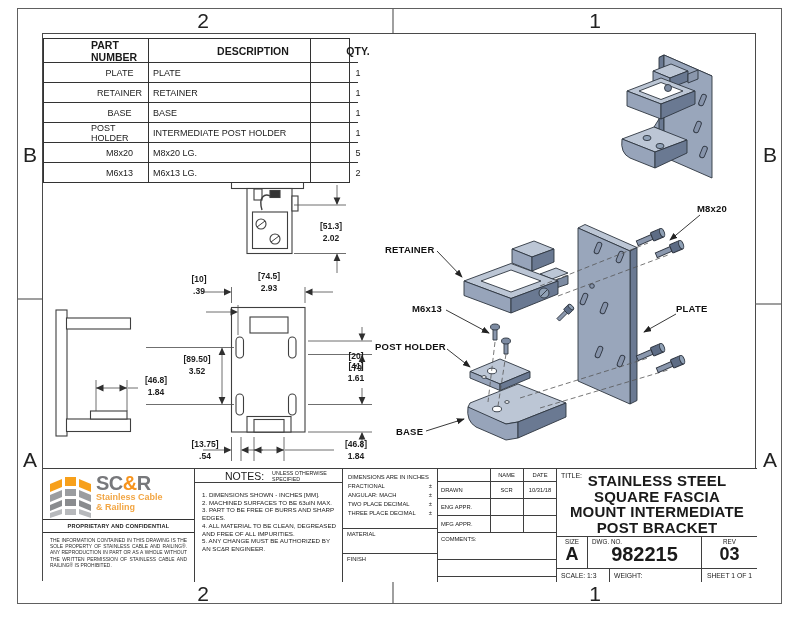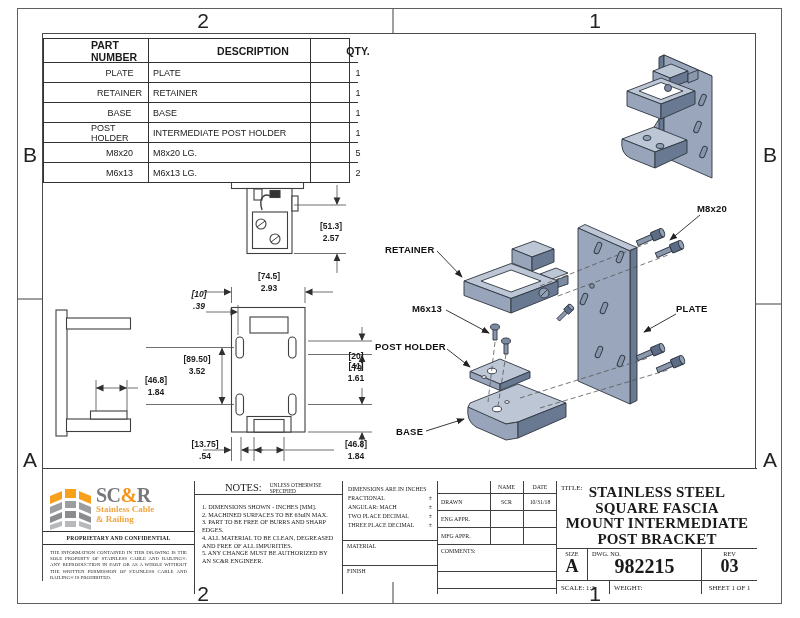"2.57" div { text: 2.57 -> 2.02 }
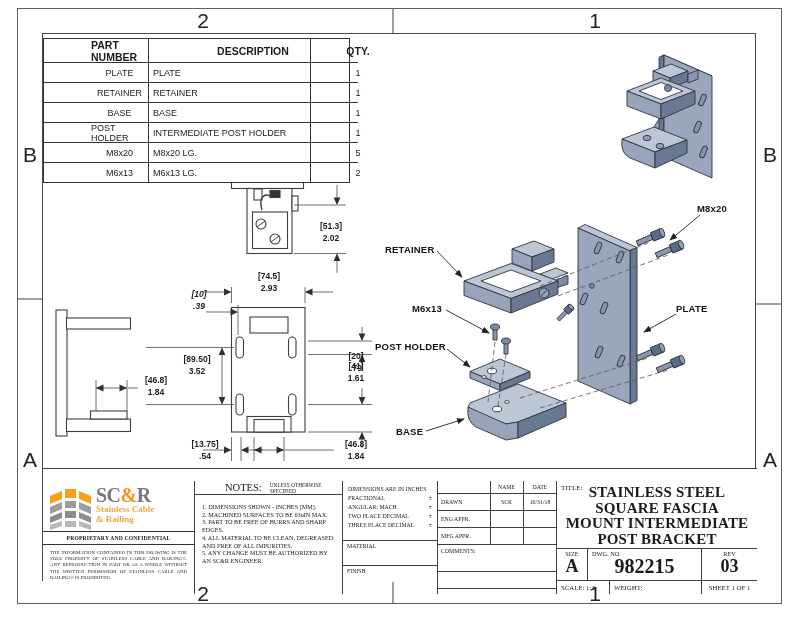"[10]" div.abs { font-style: italic -> none; top: 289px -> 274px }
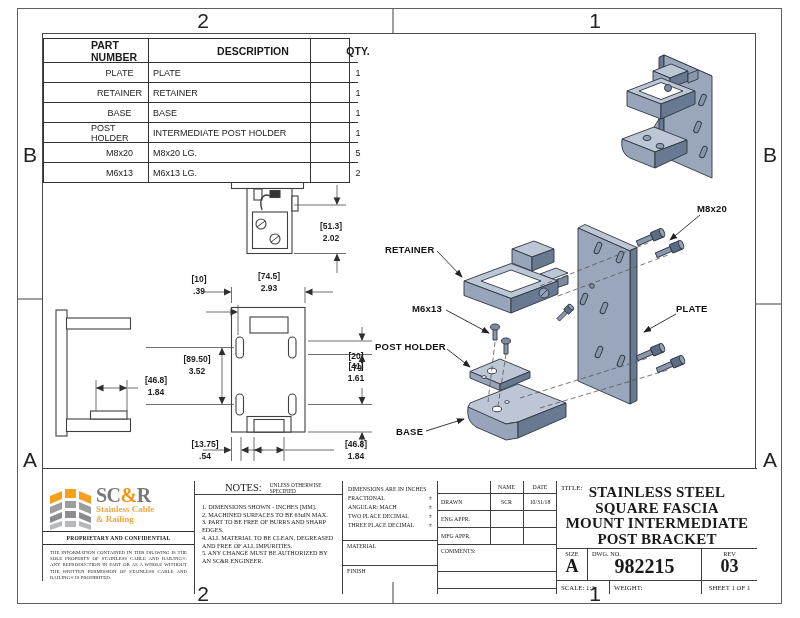"SC&R" .cell { font-family: Liberation Serif, serif -> none; top: 12px -> 0 }
